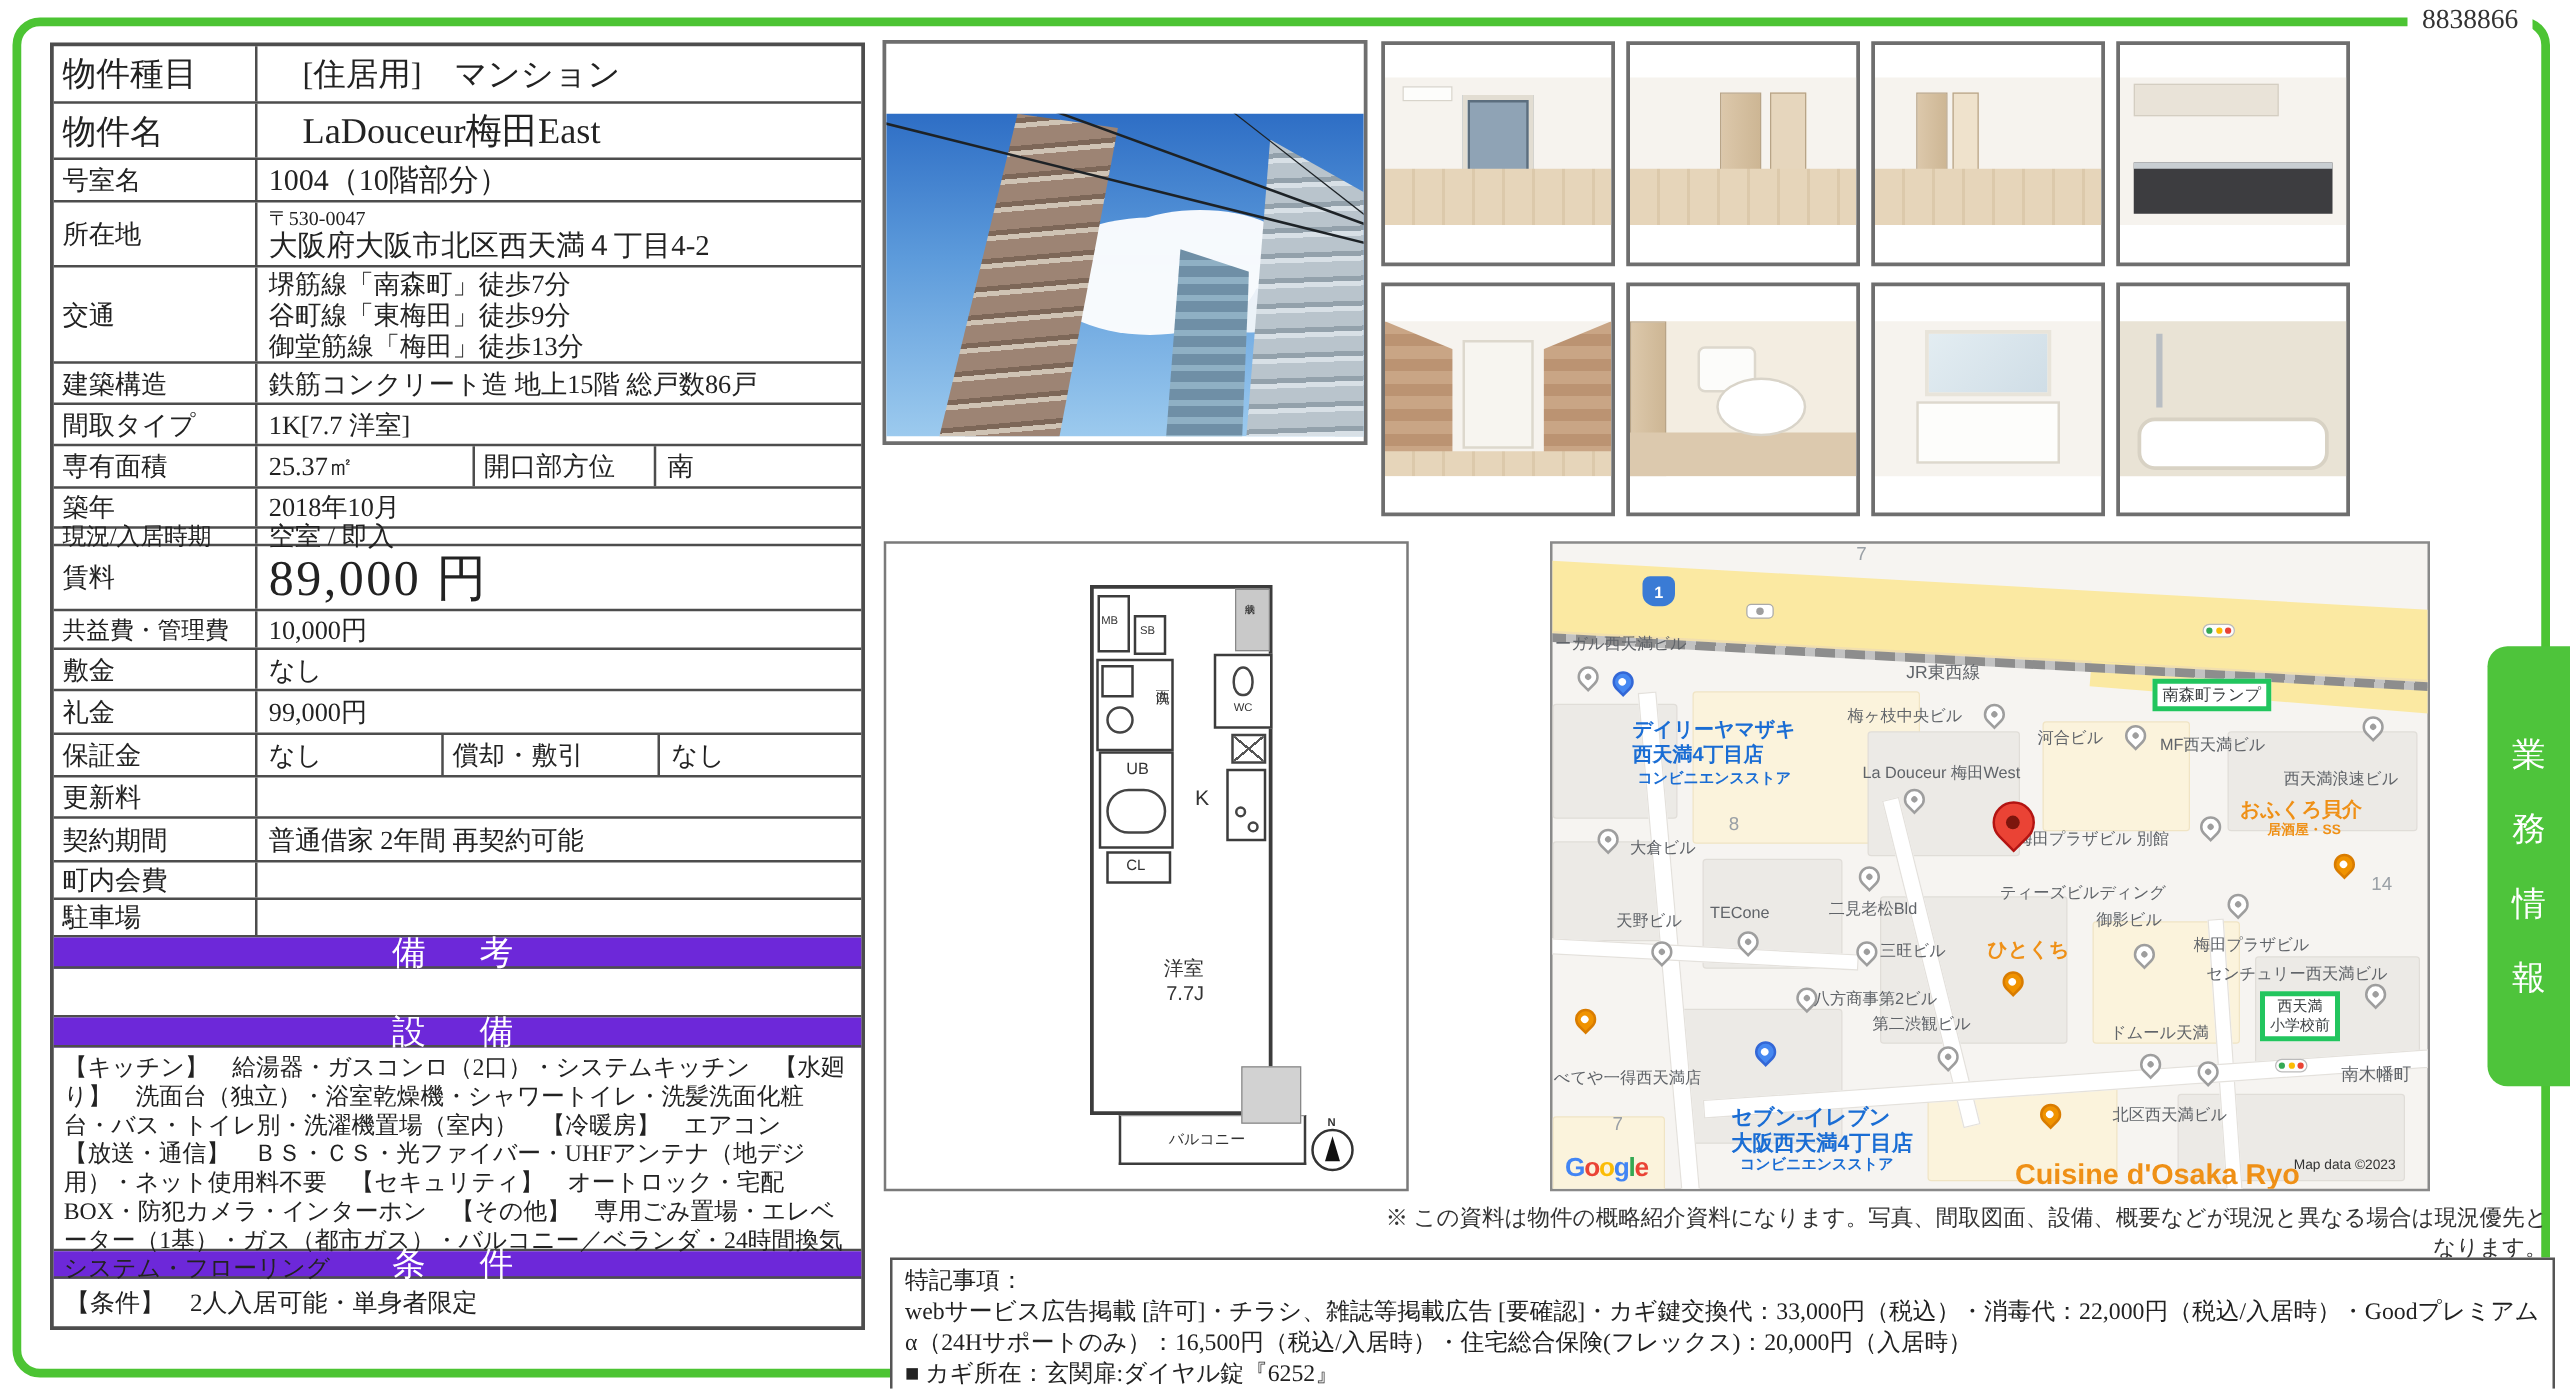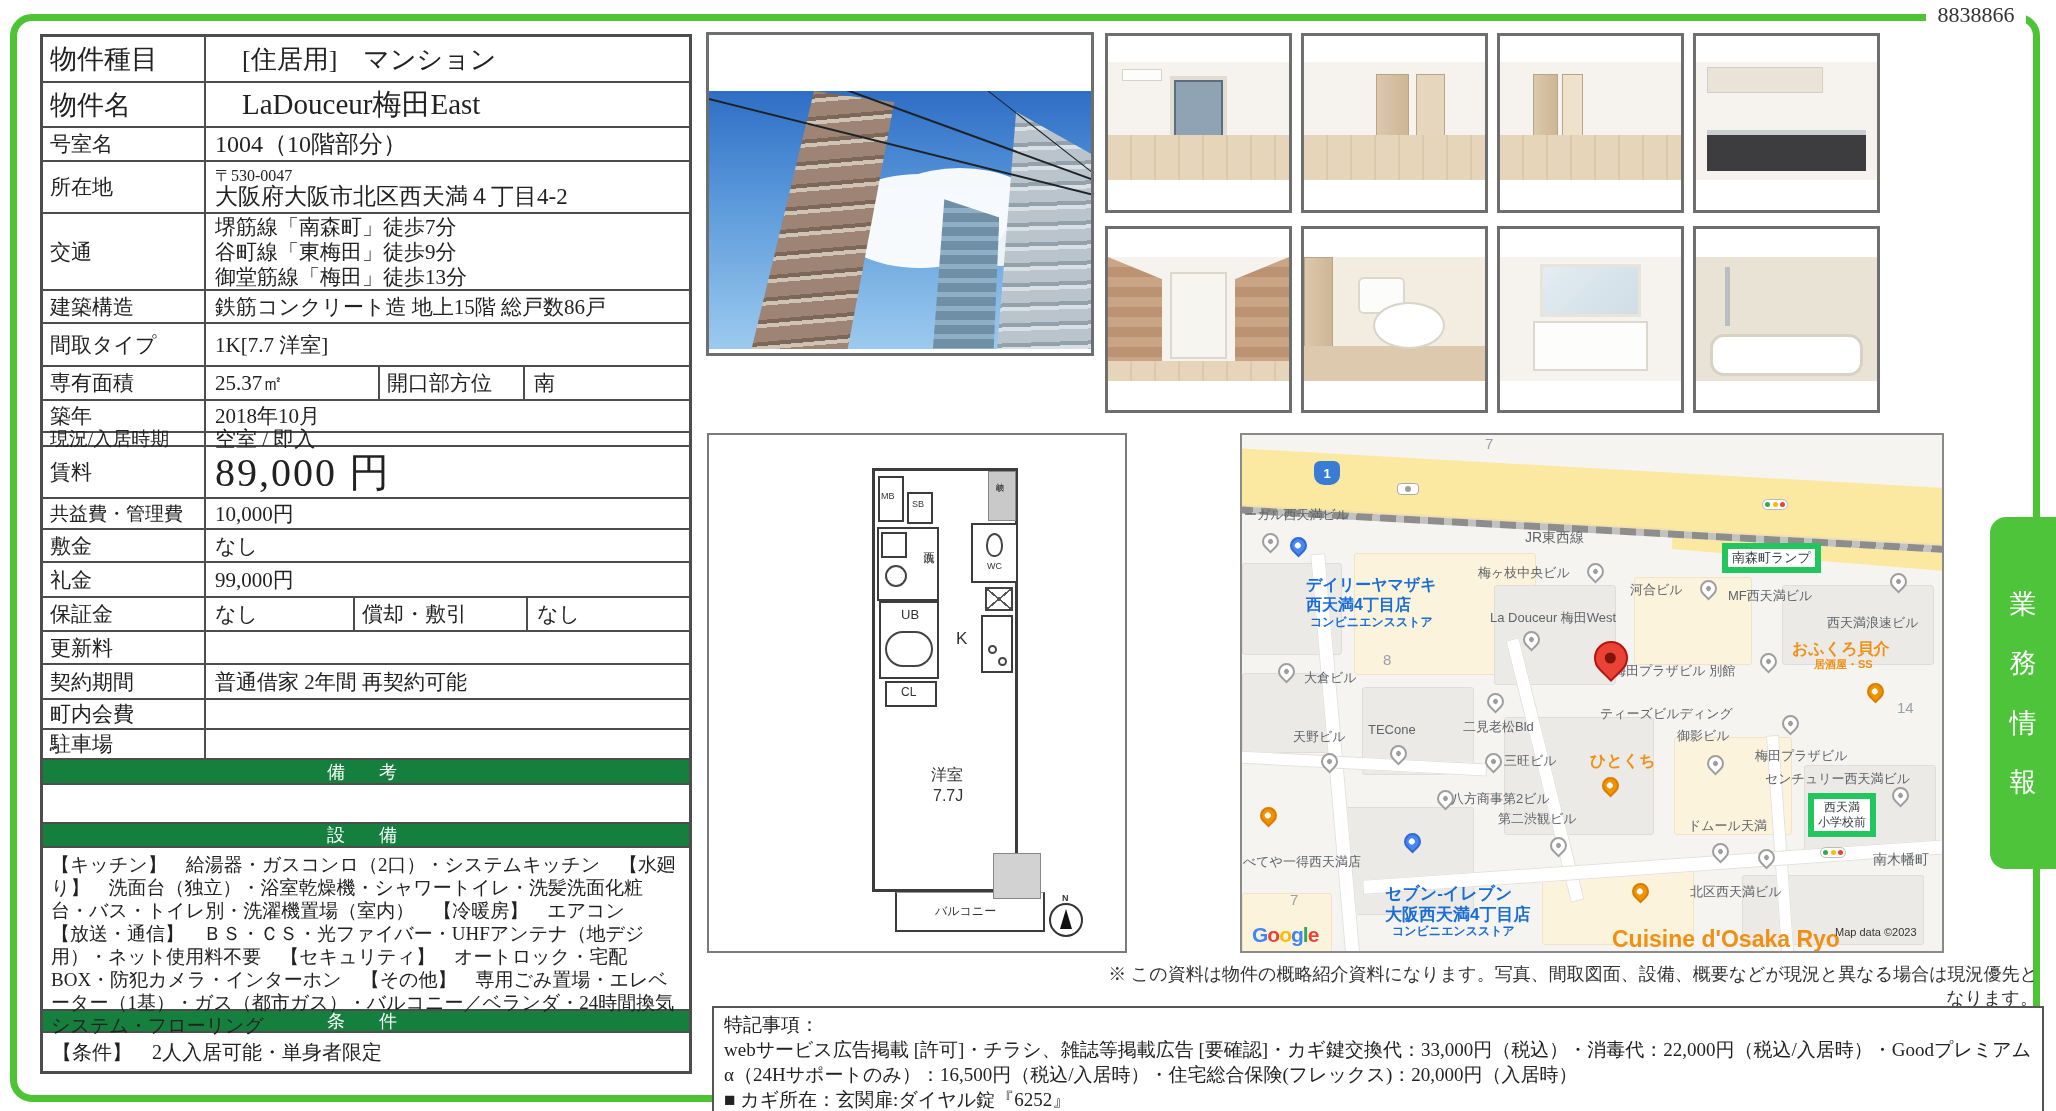"間取タイプ" div.tr { height: 43px -> 33px }
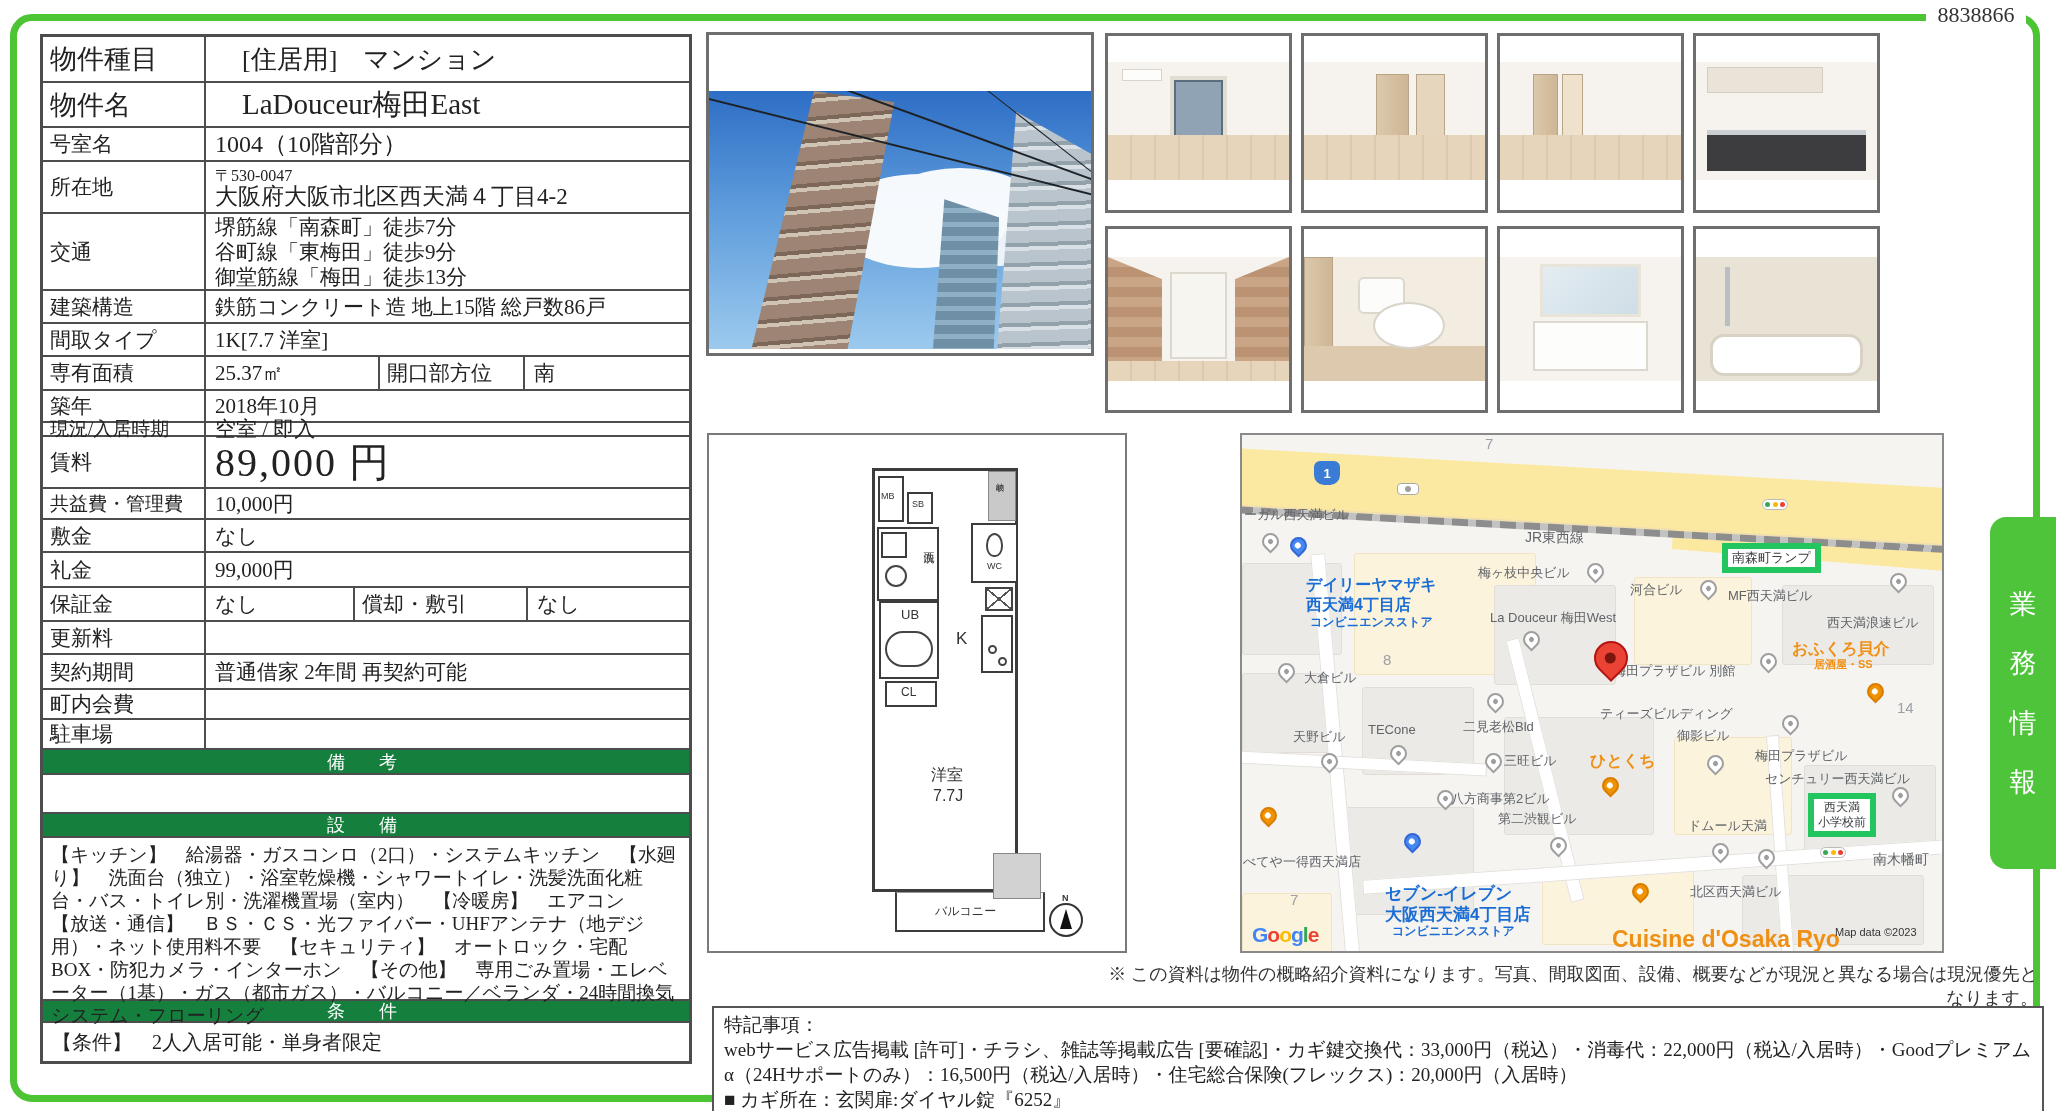"南森町ランプ" .mlabel.boxed { border: 6px solid #22c55e -> 4px solid #22c55e }
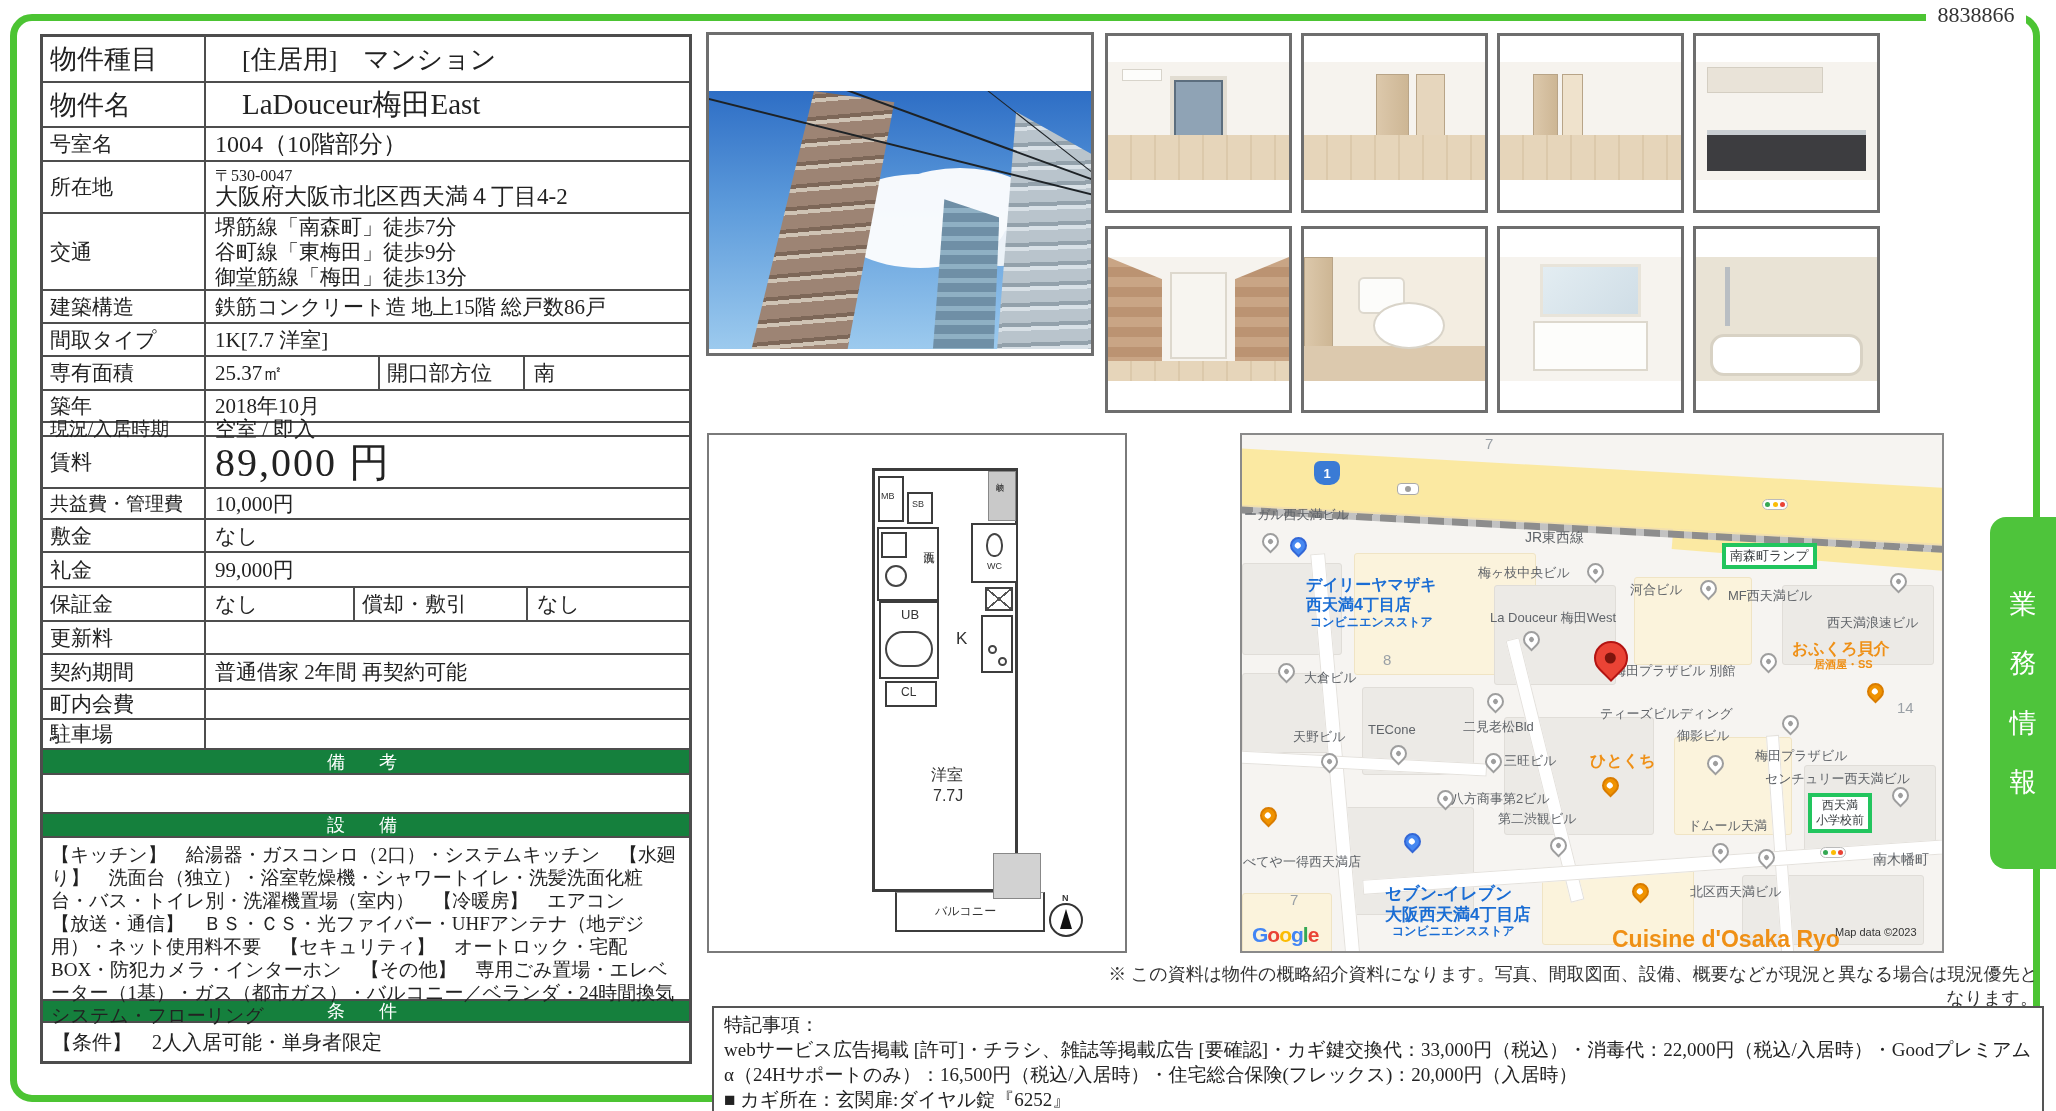"備 考" .band { background: #15803d -> #6d28d9; font-size: 18px -> 27px }
